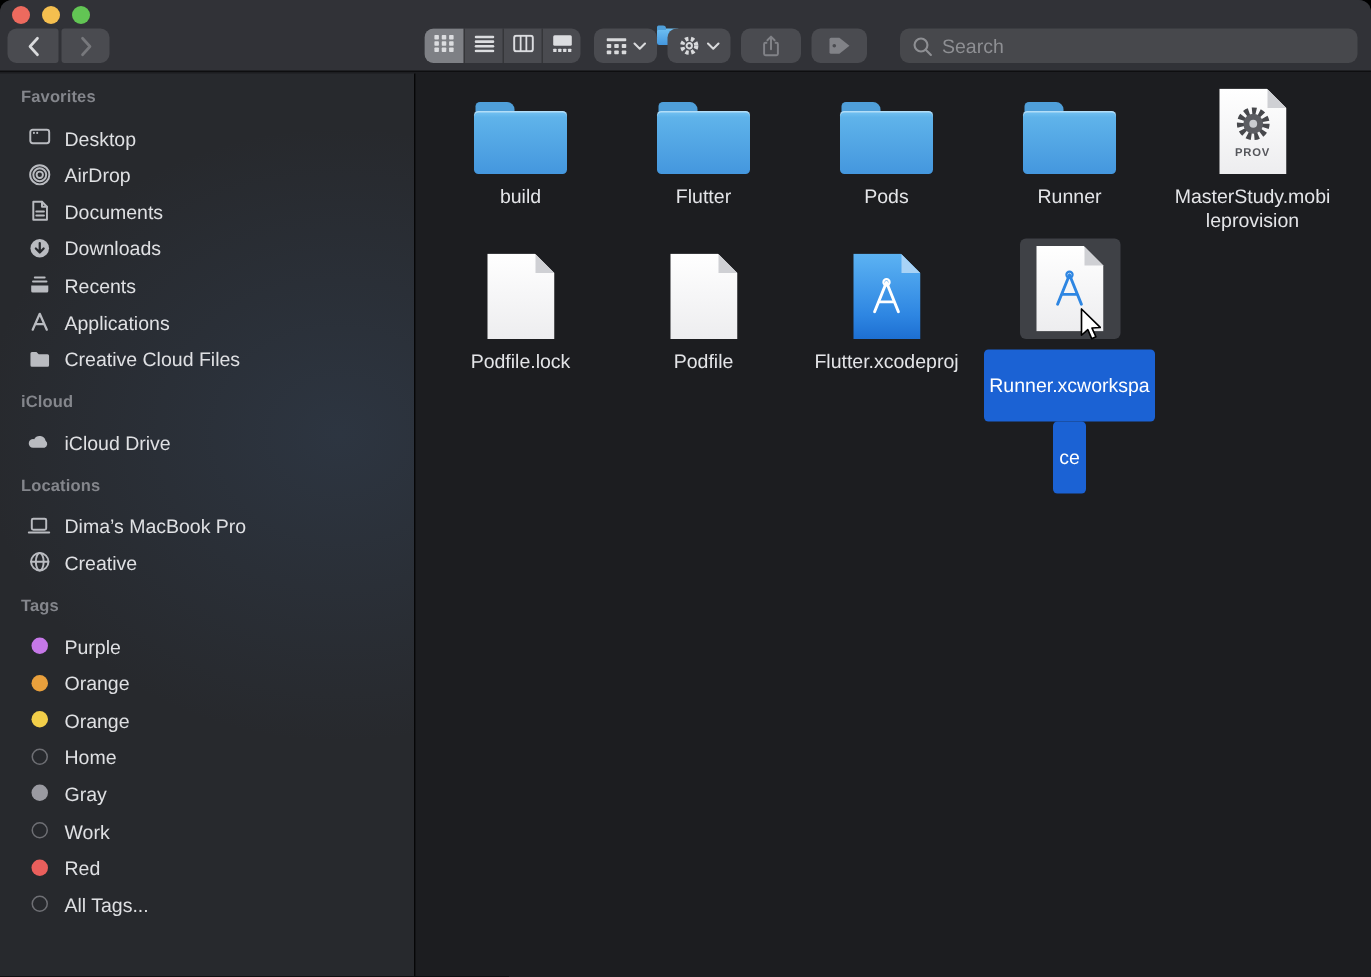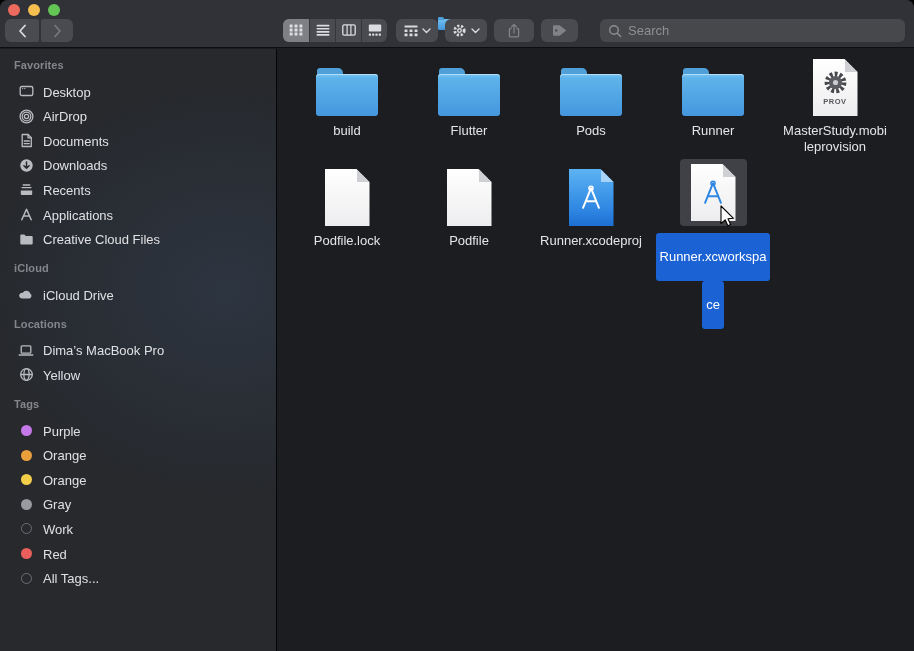"Runner.xcodeproj" span { text: Runner.xcodeproj -> Flutter.xcodeproj }
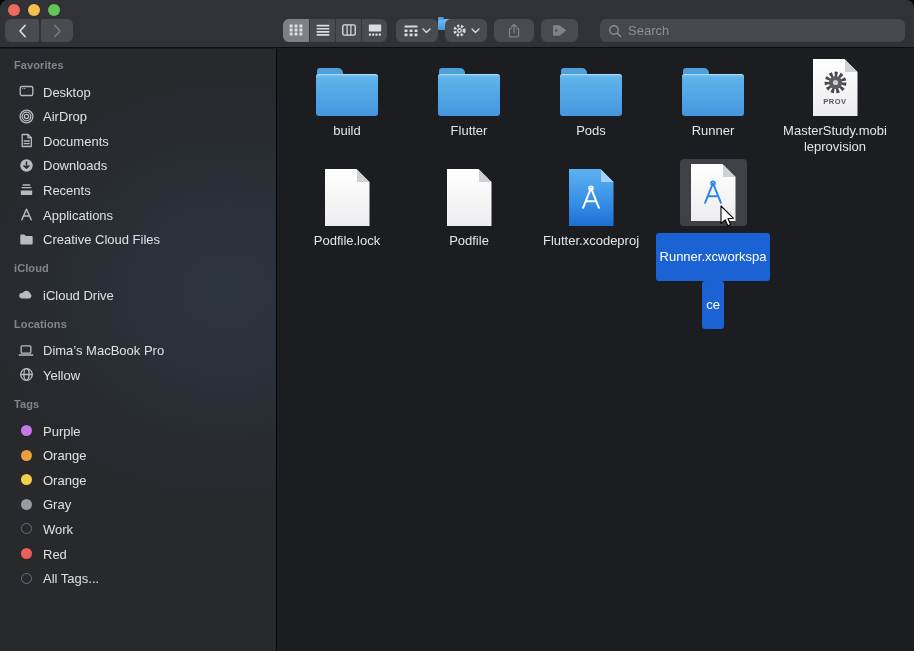"Yellow" span { text: Yellow -> Creative }
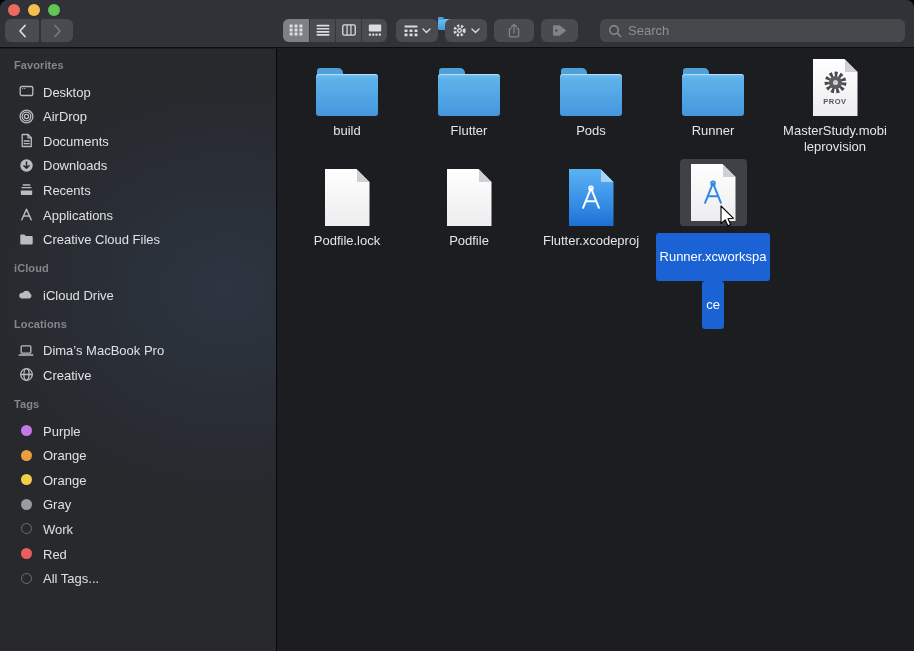"Home" div.side-item { html: none -> <div> <span> <span></span> </span> <span>Home</span> </div> }
